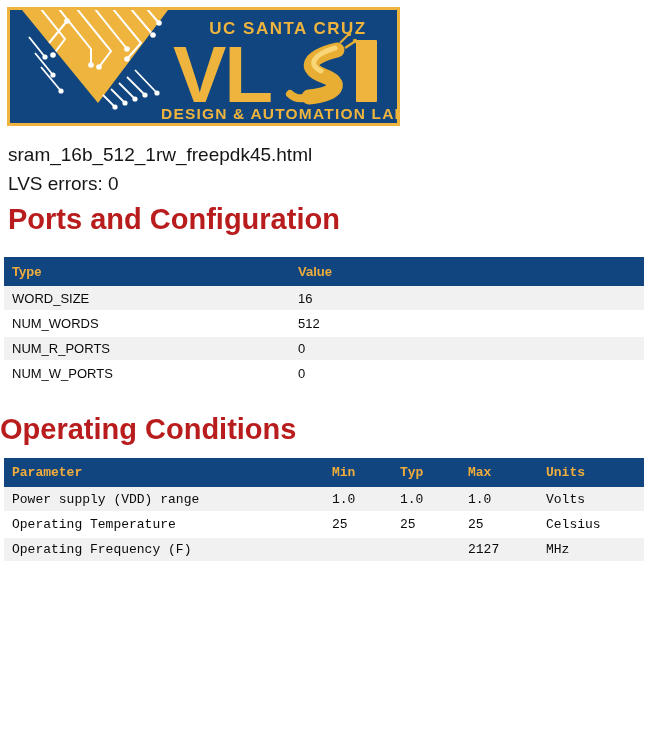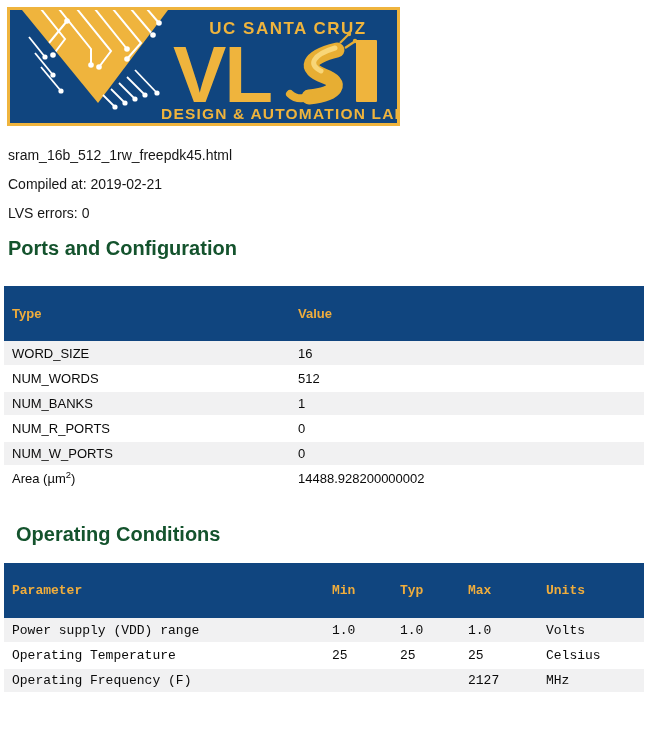"sram_16b_512_1rw_freepdk45.html" .info p { font-size: 14px -> 19px }
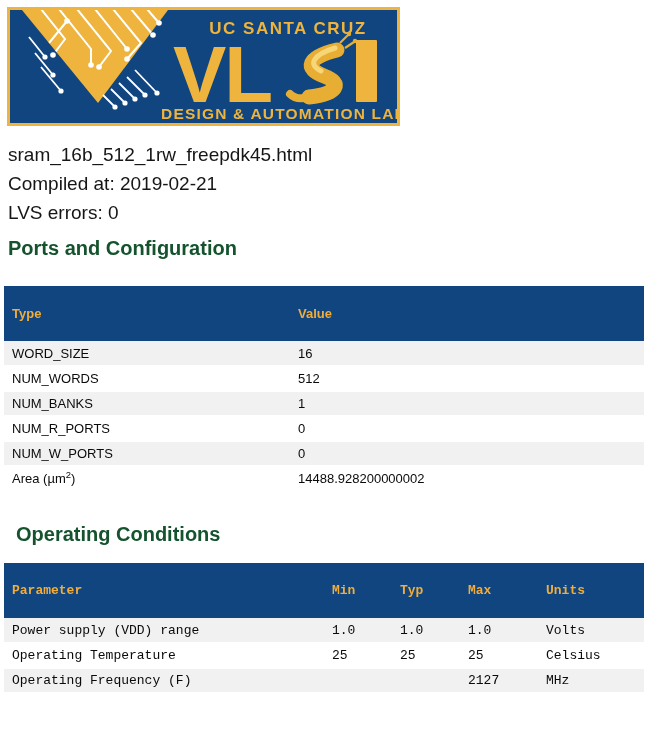"Compiled at: 2019-02-21" p { html: <p>Compiled at: 2019-02-21</p> -> none }
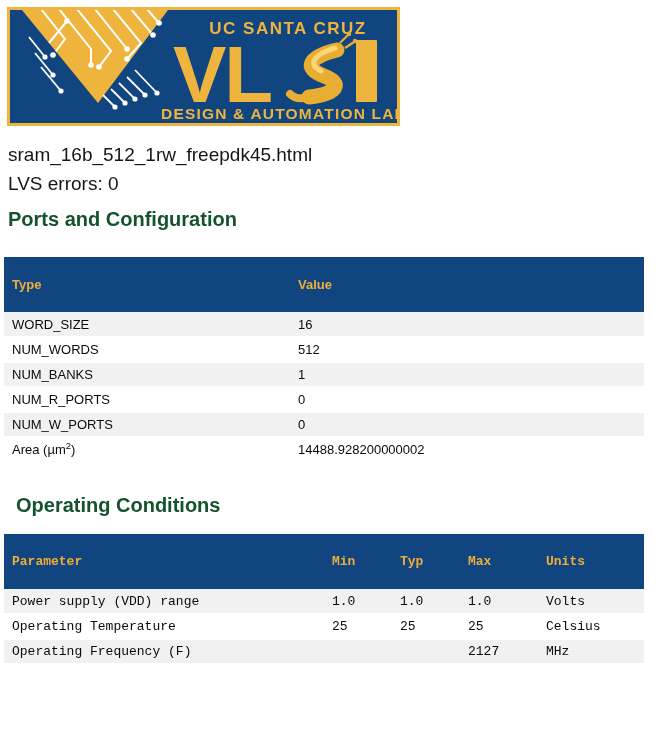"Ports and Configuration" h2 { color: #14532d -> #b91c1c; font-size: 20px -> 29px }
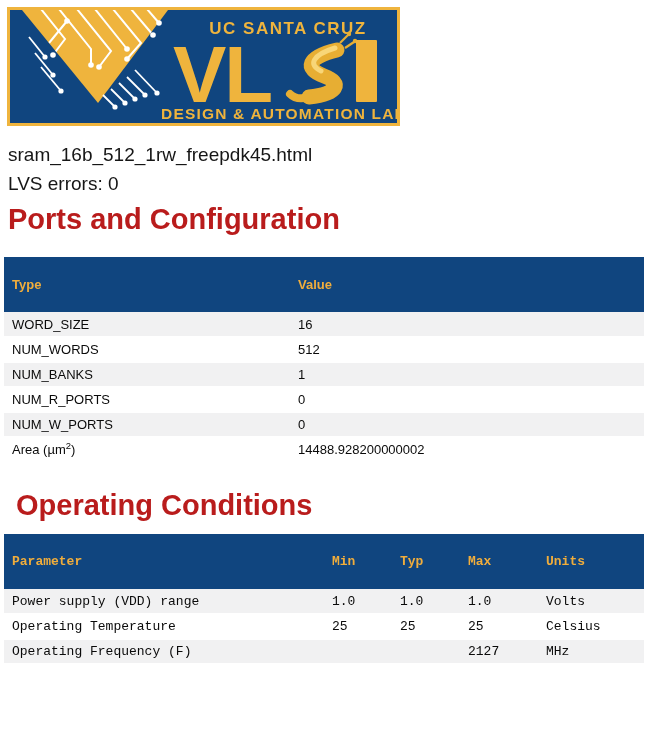"Type" th { padding: 20px 8px -> 7px 8px }
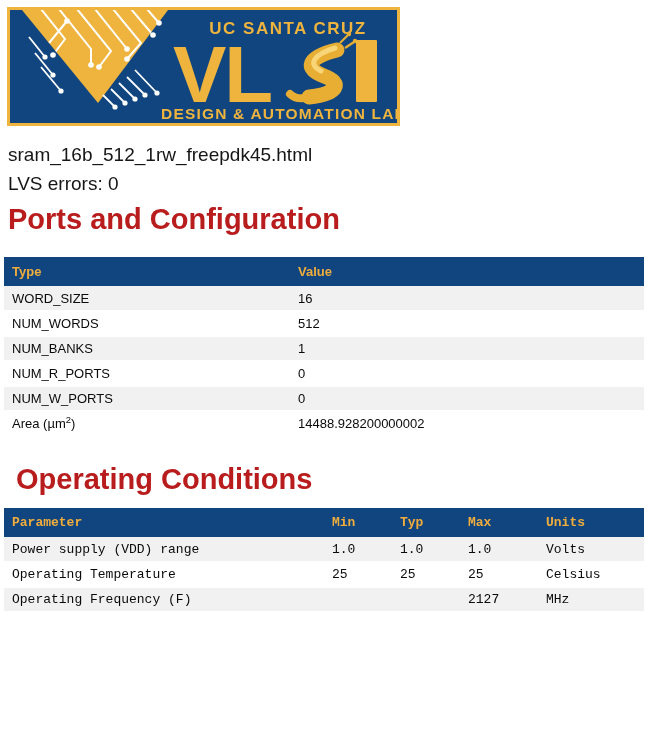"NUM_BANKS" tr { html: <tr> <td>NUM_BANKS</td> <td>1</td> </tr> -> none }
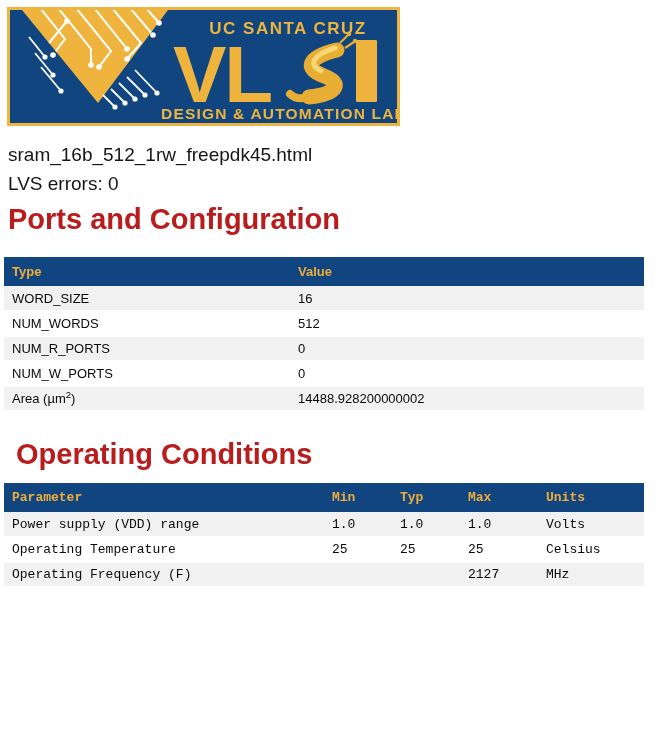"Area (µm2)" tr { html: <tr> <td><span>Area (µm</span><sup>2</sup><span>)</span></td> <td>14488.928200000002</td> </tr> -> none }
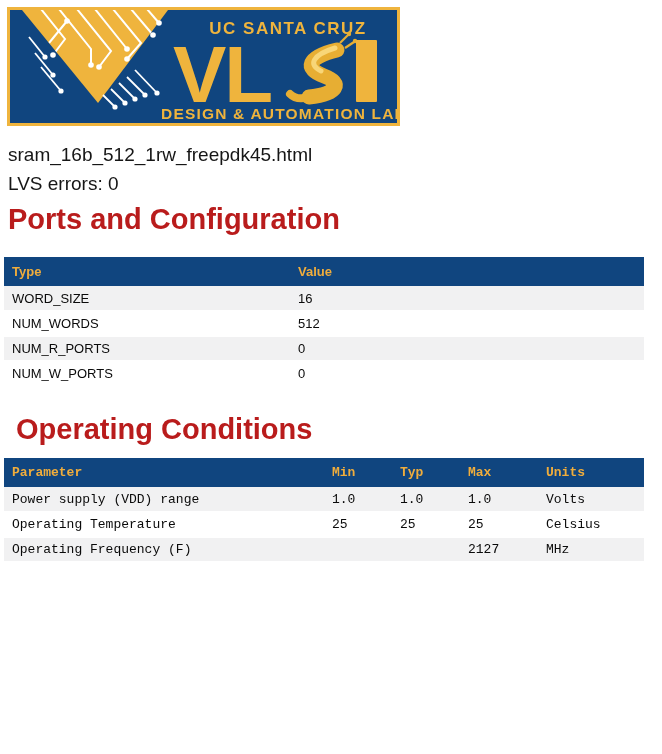"Operating Conditions" h2.conditions-title { margin: 29px 0 0 16px -> 29px 0 0 0 }
